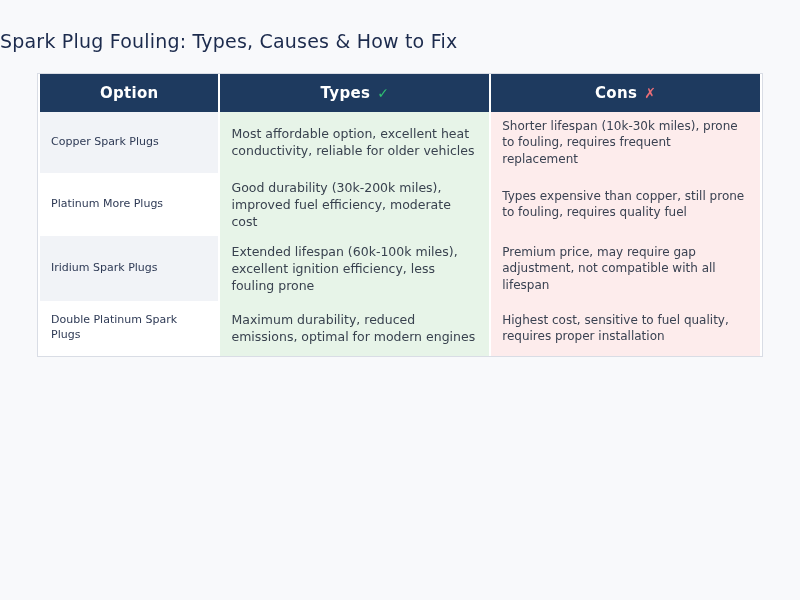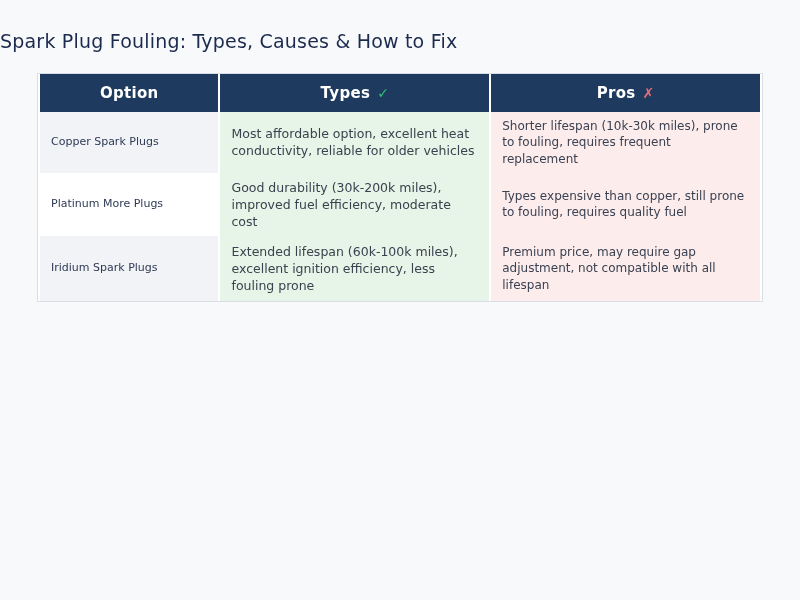"Pros" span { text: Pros -> Cons }
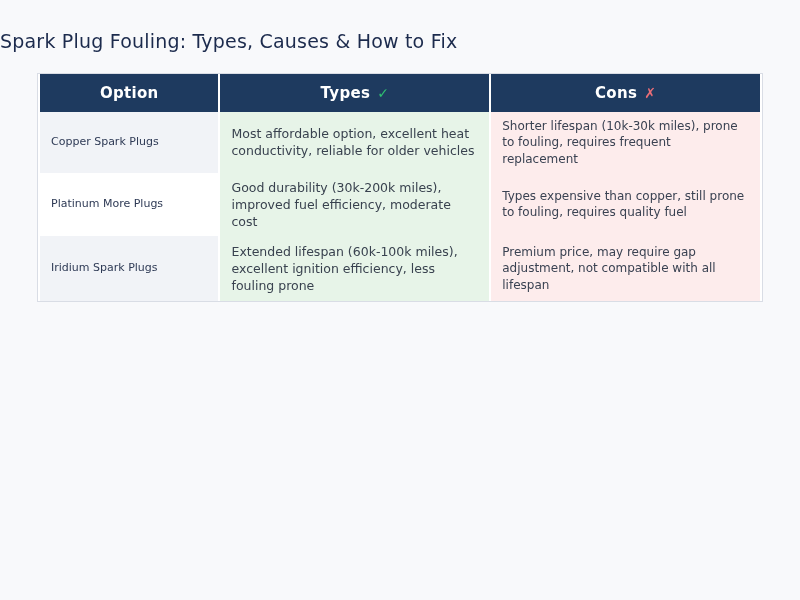"Double Platinum Spark Plugs" tr { html: none -> <tr> <td>Double Platinum Spark Plugs</td> <td>Maximum durability, reduced emissions, optimal for modern engines</td> <td>Highest cost, sensitive to fuel quality, requires proper installation</td> </tr> }
